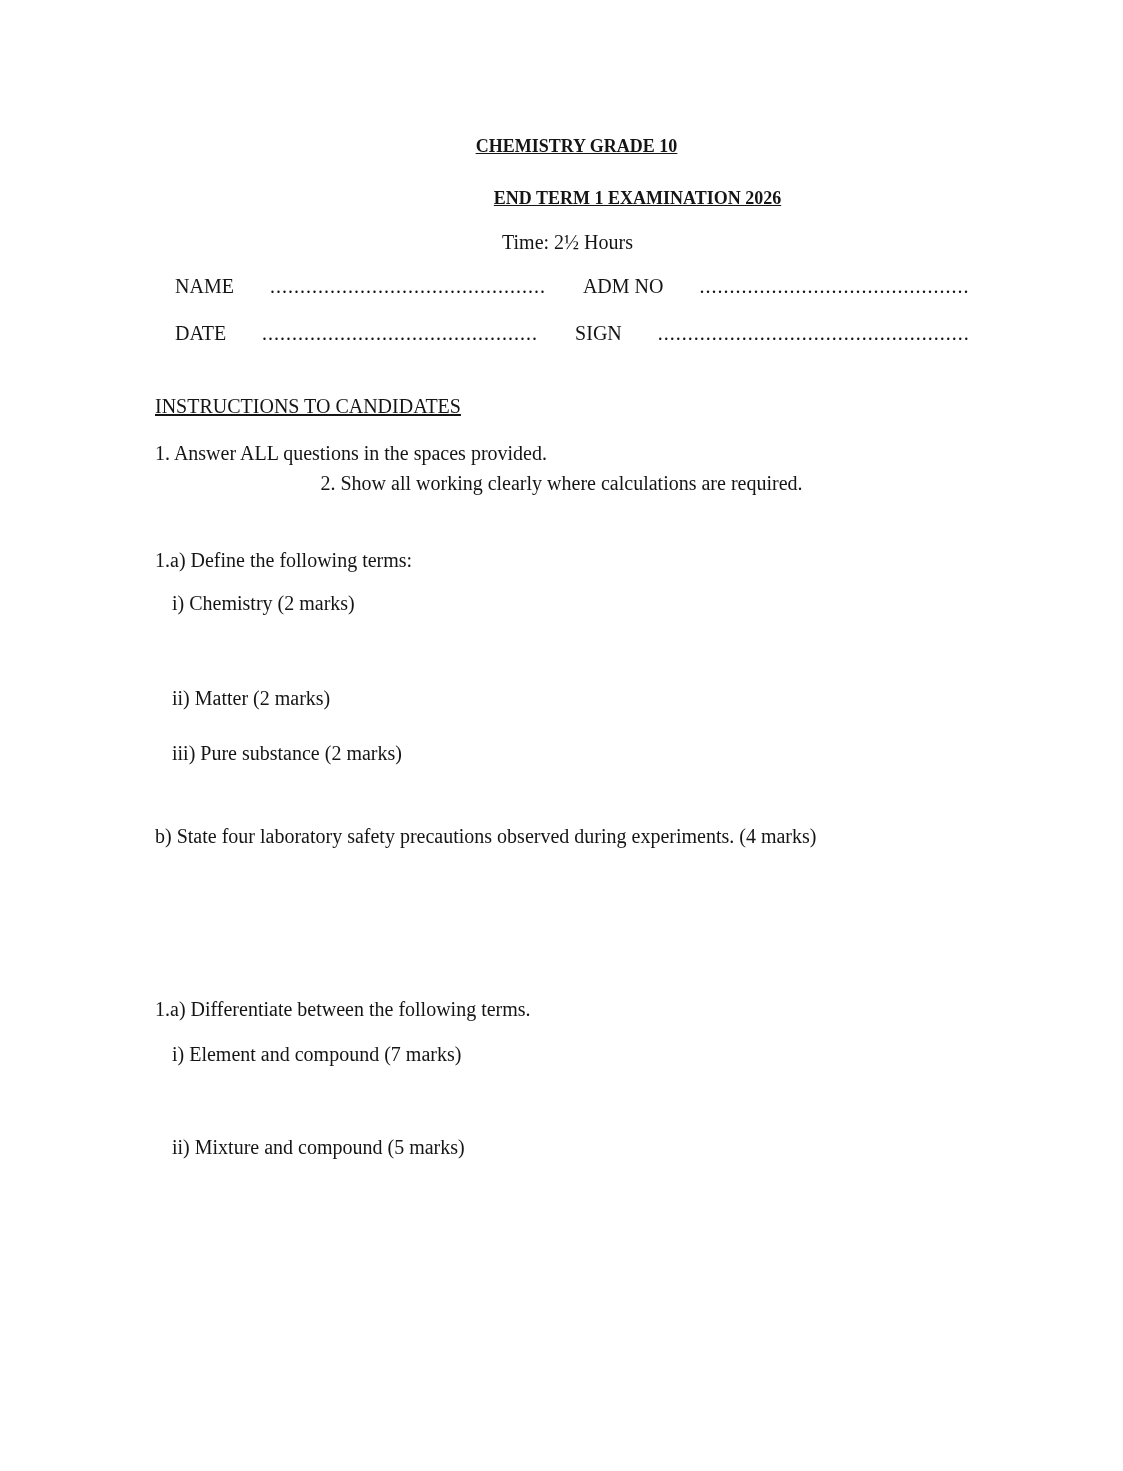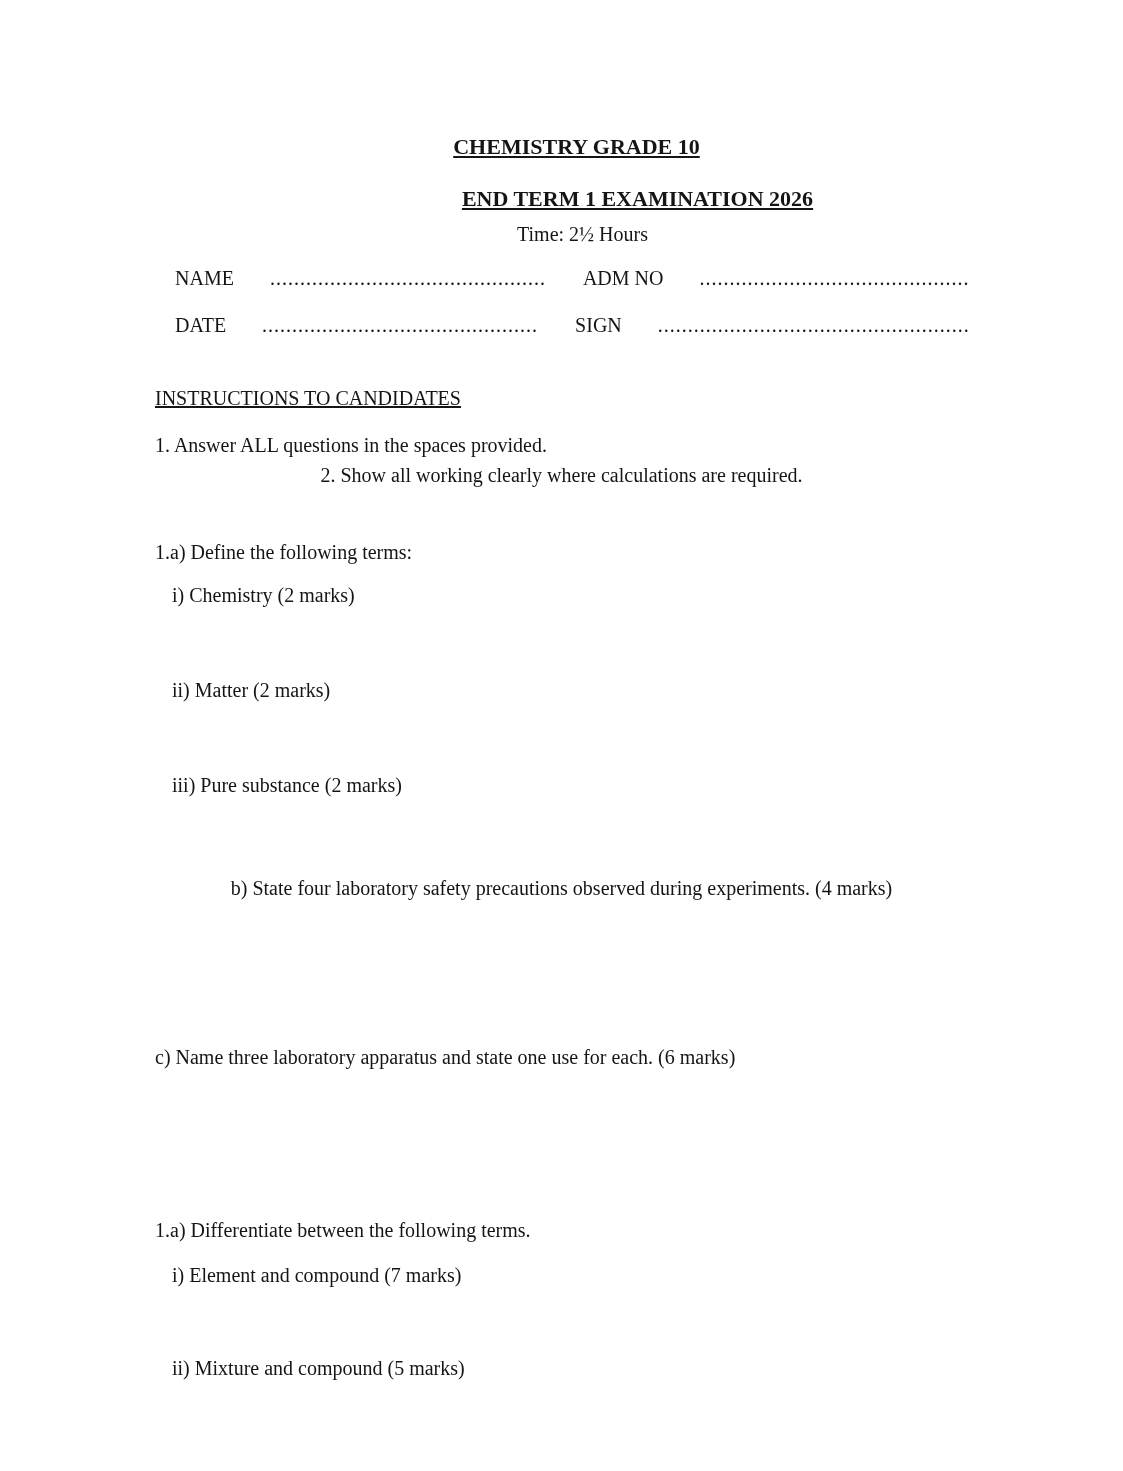"CHEMISTRY GRADE 10" .title-line { font-size: 22px -> 18px }
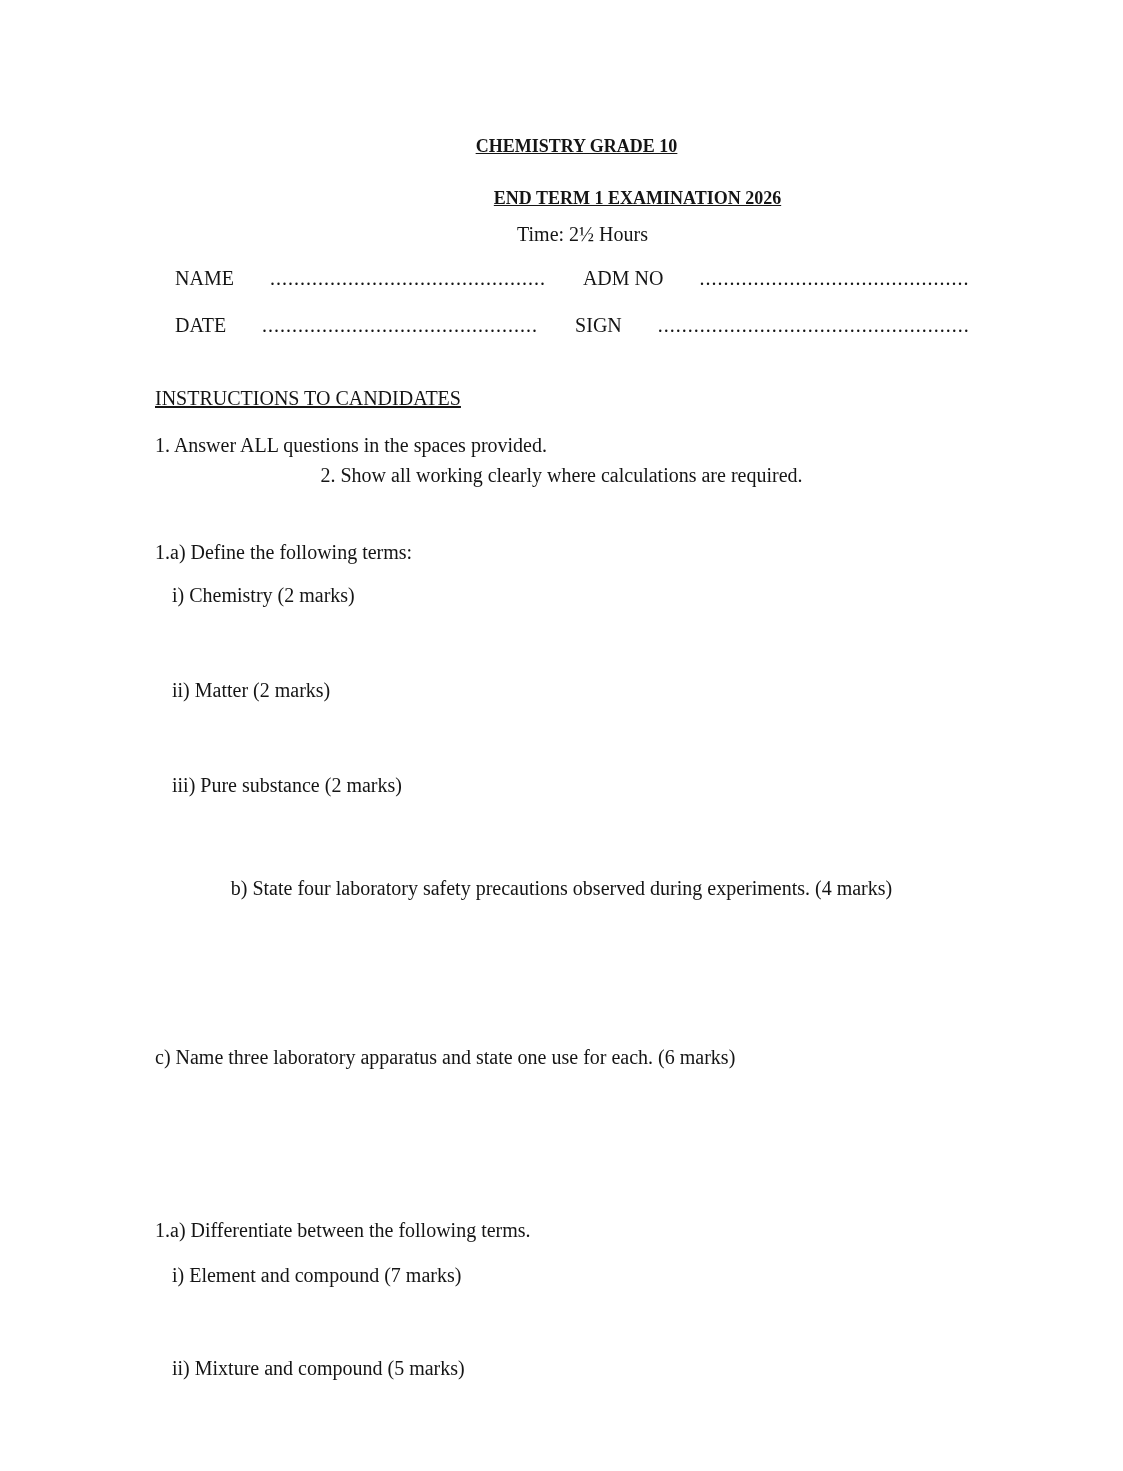"Time: 2½ Hours" .time-line { left: 21px -> 6px; margin-top: 9px -> 17px }
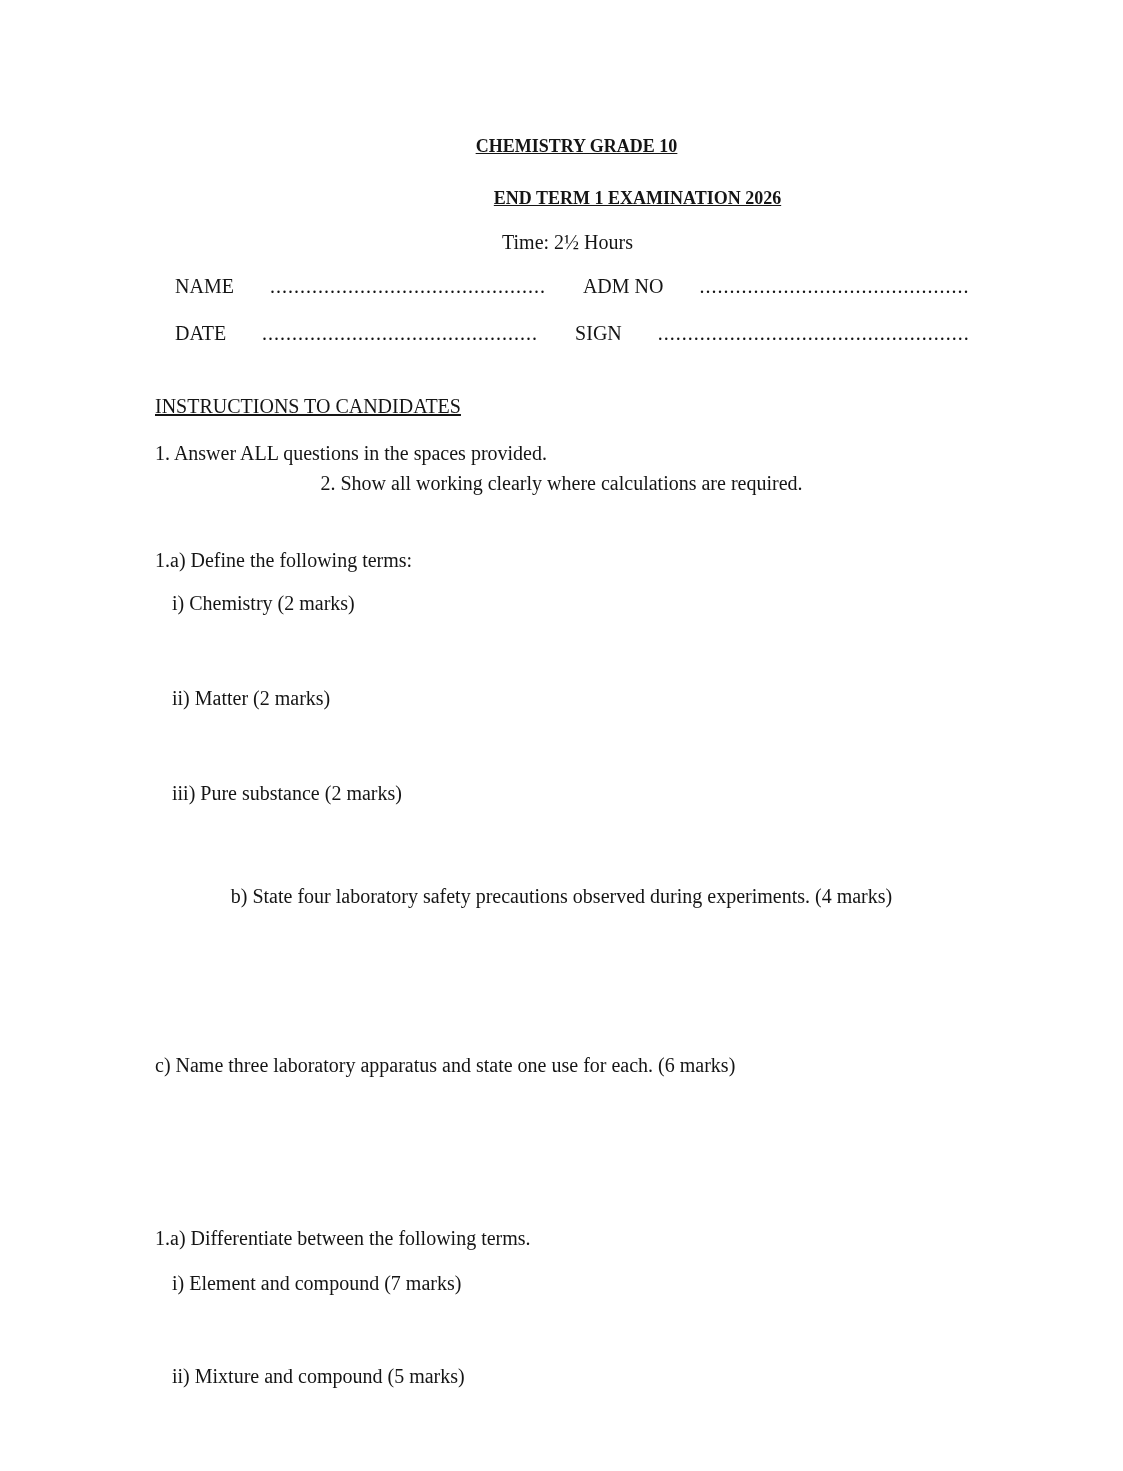"iii) Pure substance (2 marks)" .q1a-iii { margin-top: 68px -> 28px }
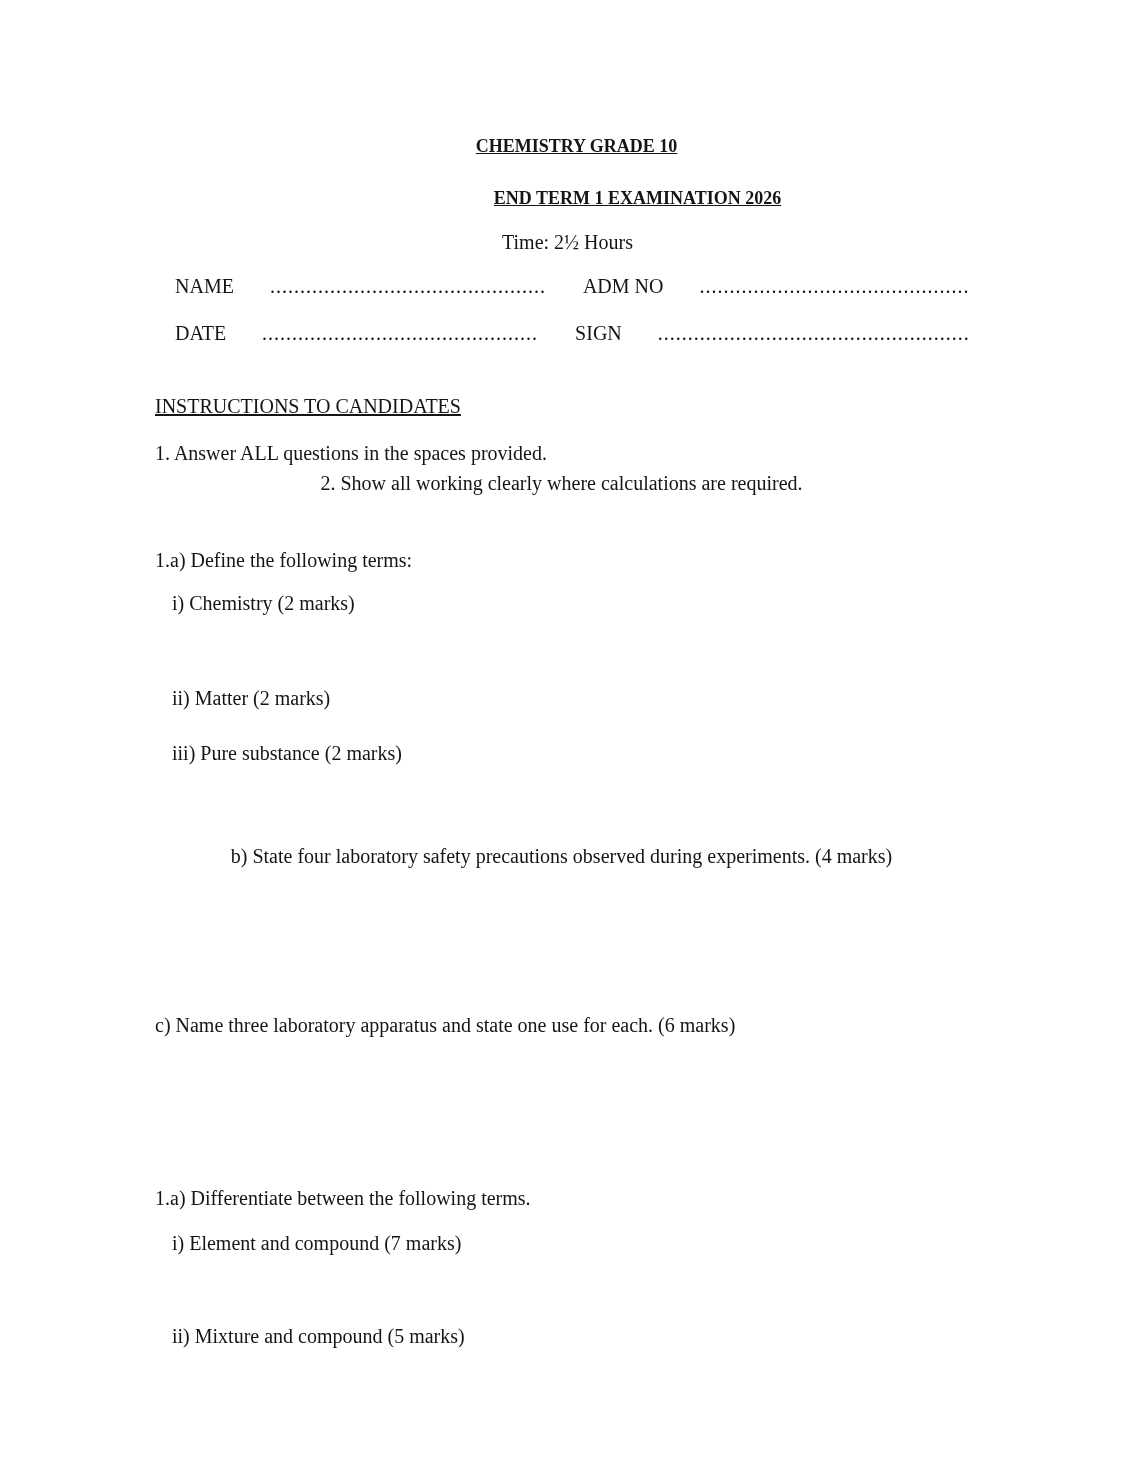"b) State four laboratory safety" .q1b { margin-top: 76px -> 56px; text-align: center -> none }
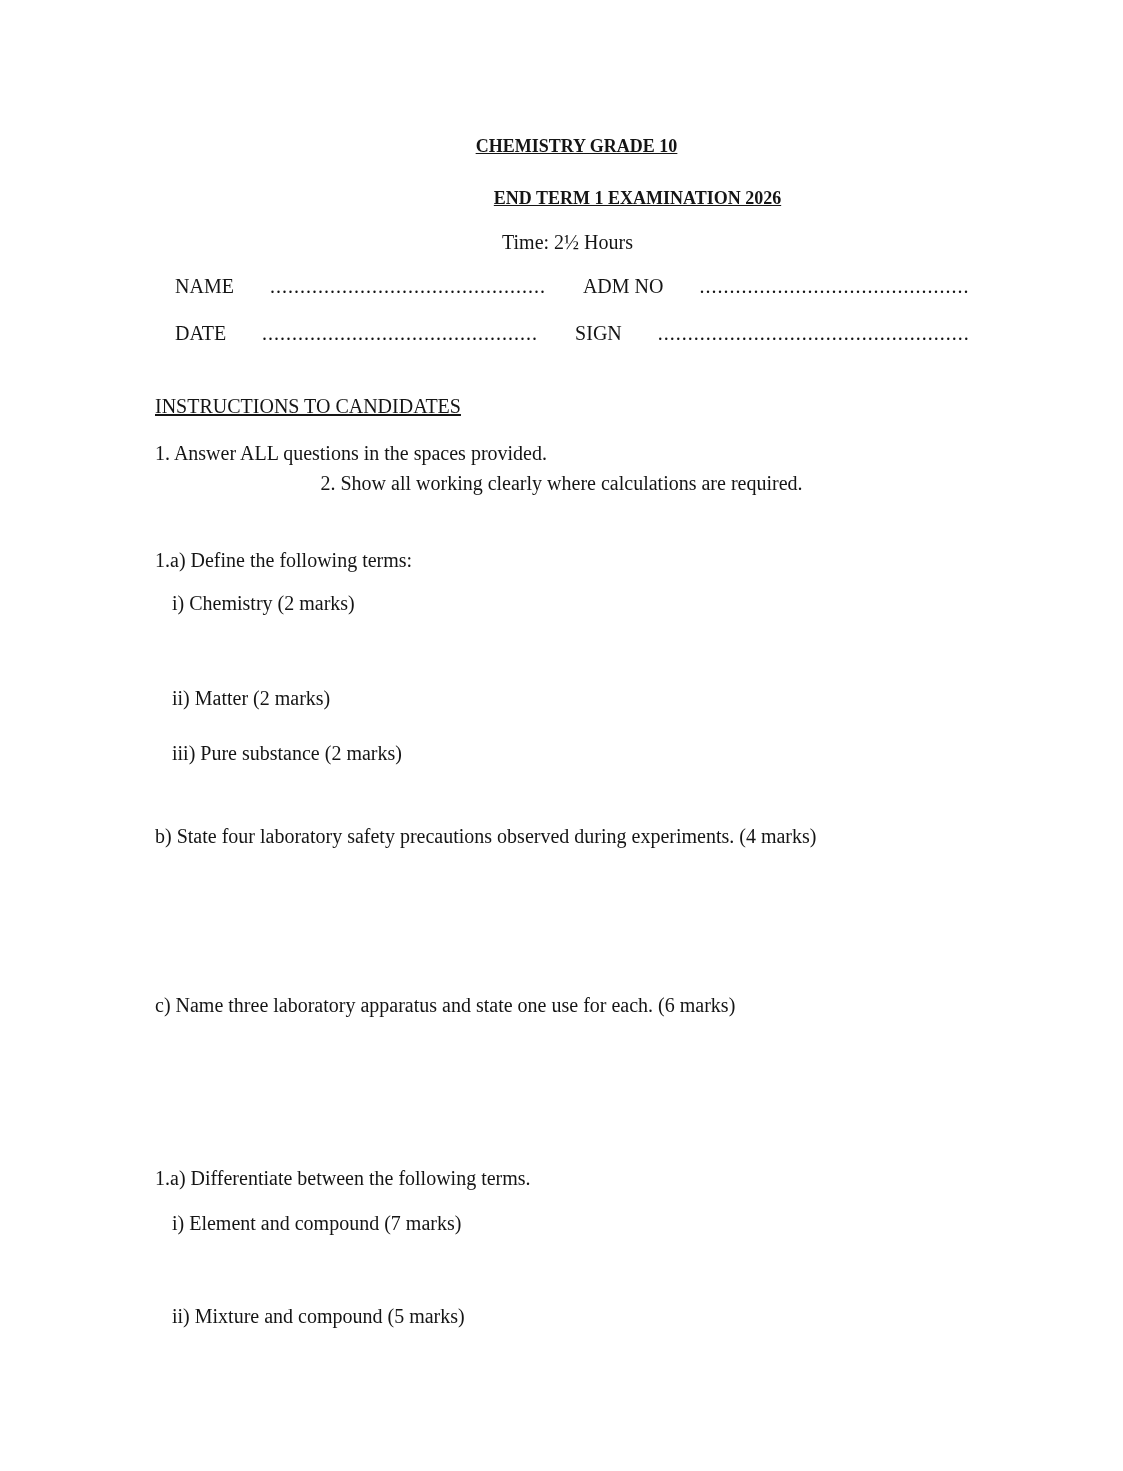"c) Name three laboratory apparatus" div.q { html: <div>c) Name three laboratory apparatus and state one use for each. (6 marks)</div> -> none }
